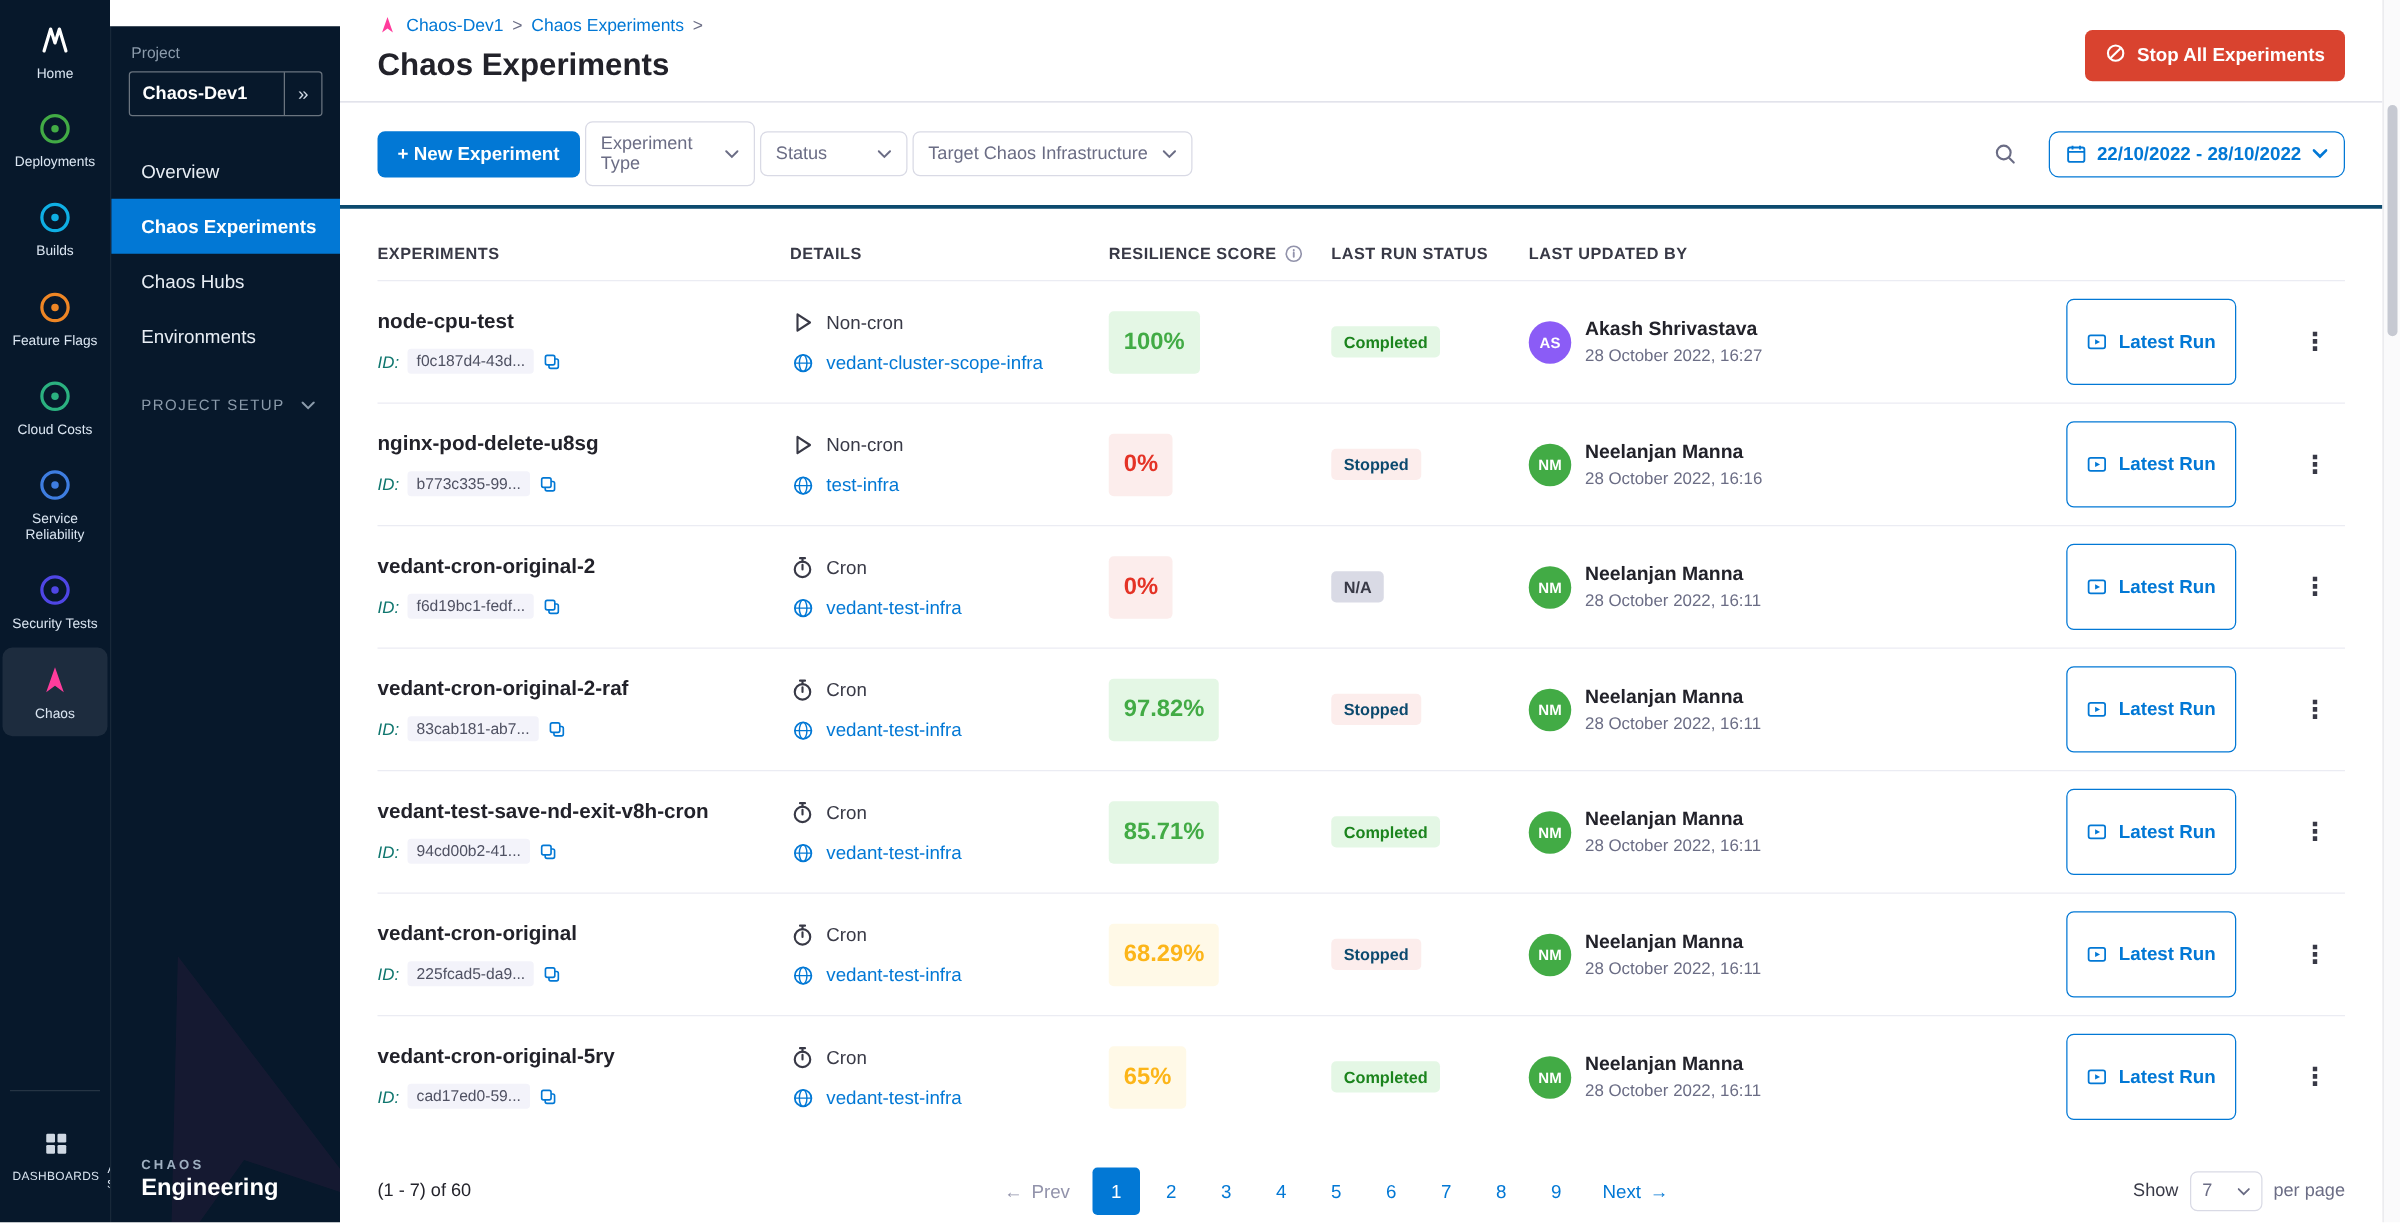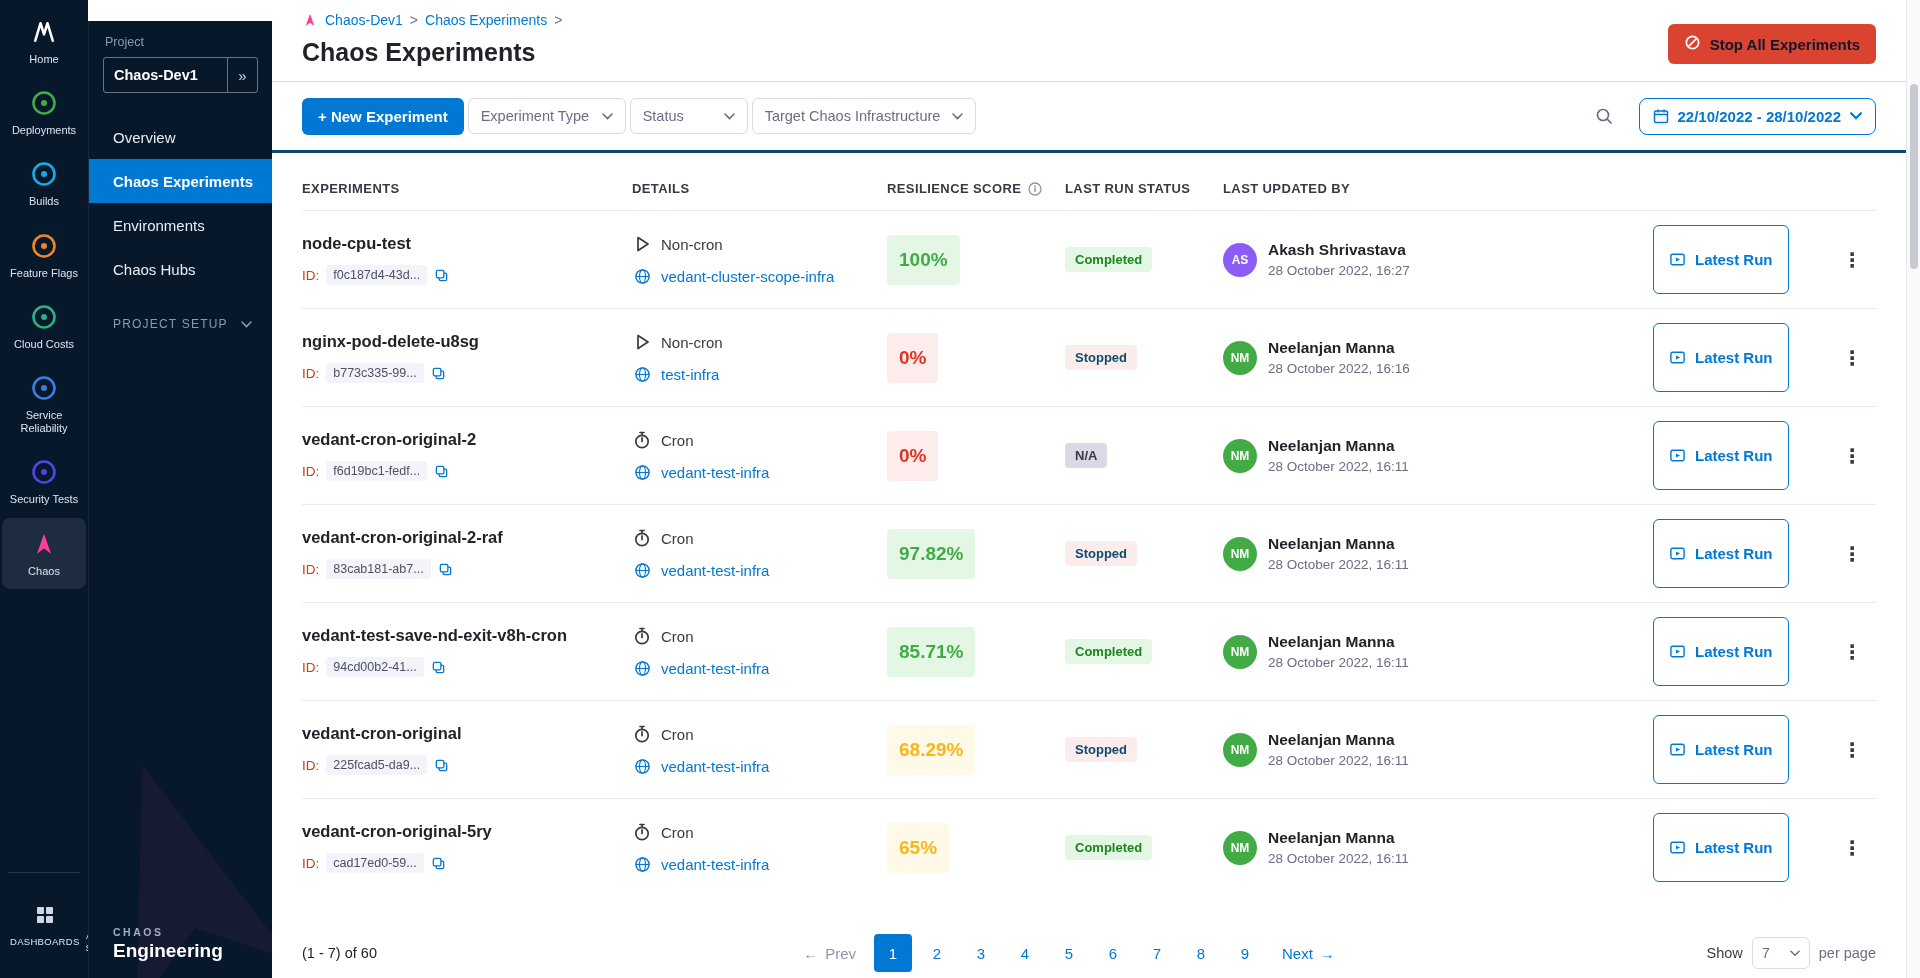"Stop All Experiments" .stop-btn { color: #0f172a -> #ffffff }
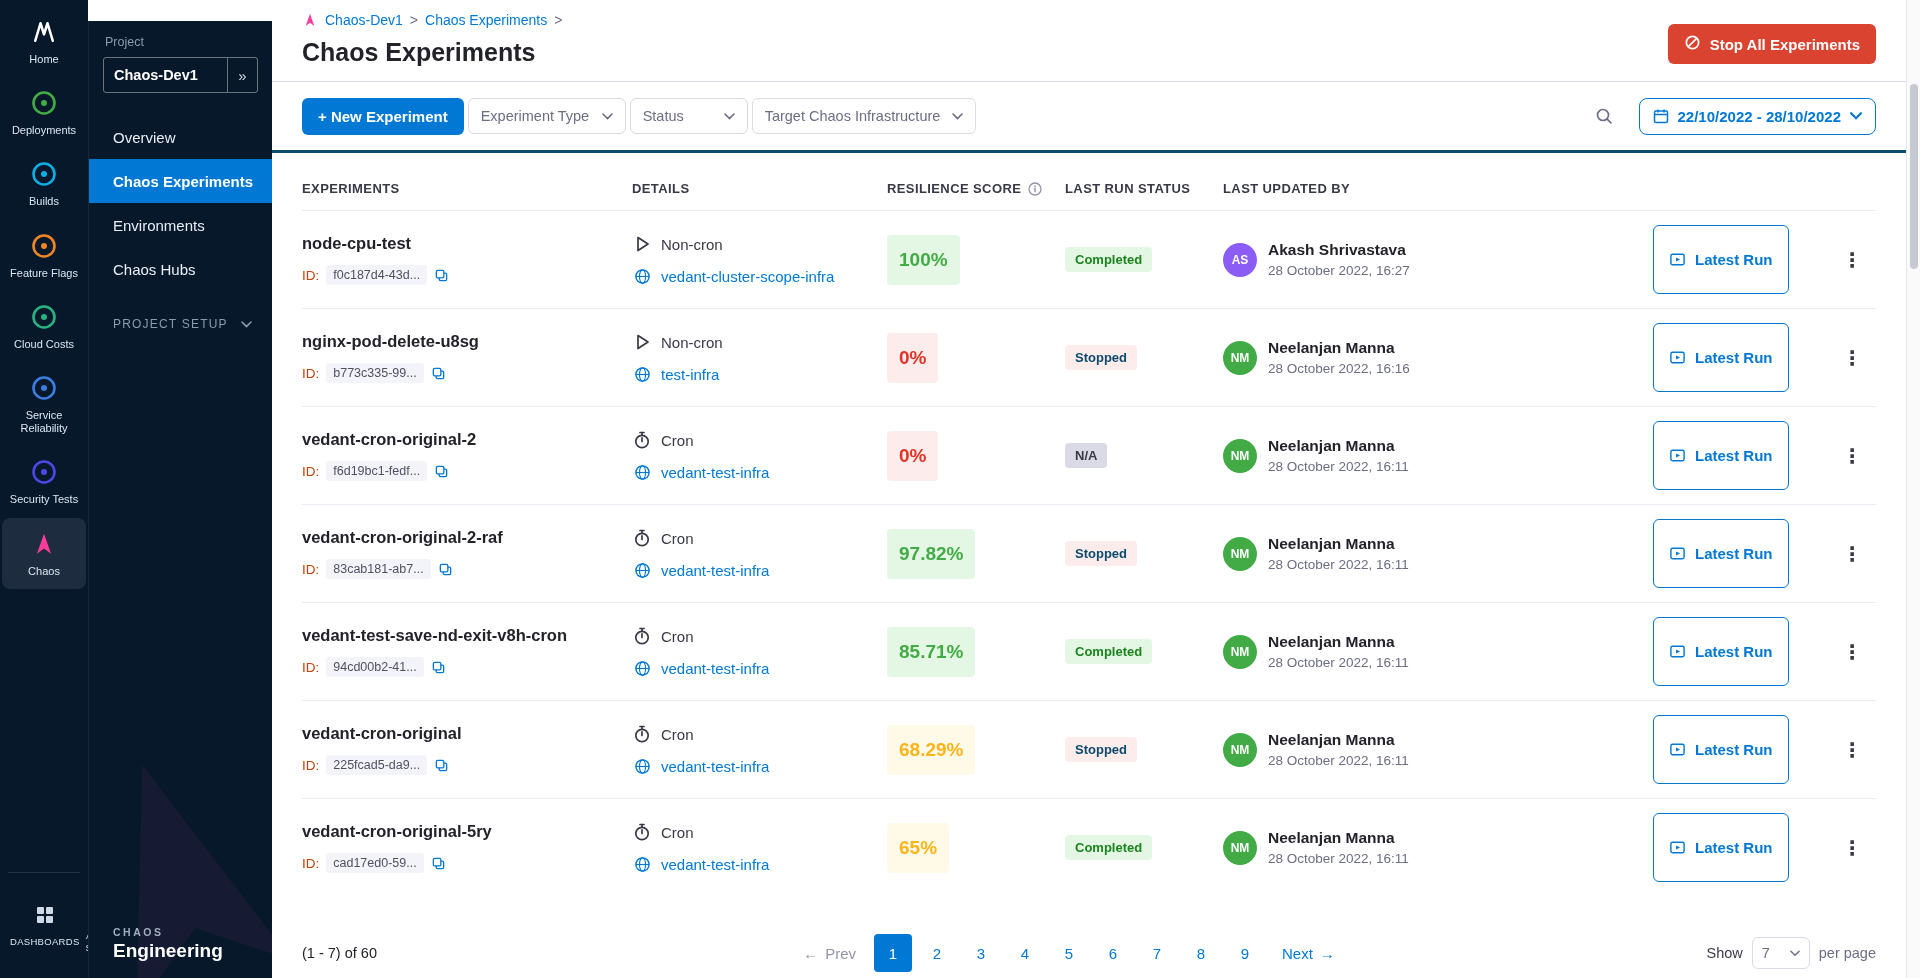"Experiment Type" .sel-w1 { width: 158px -> 136px }
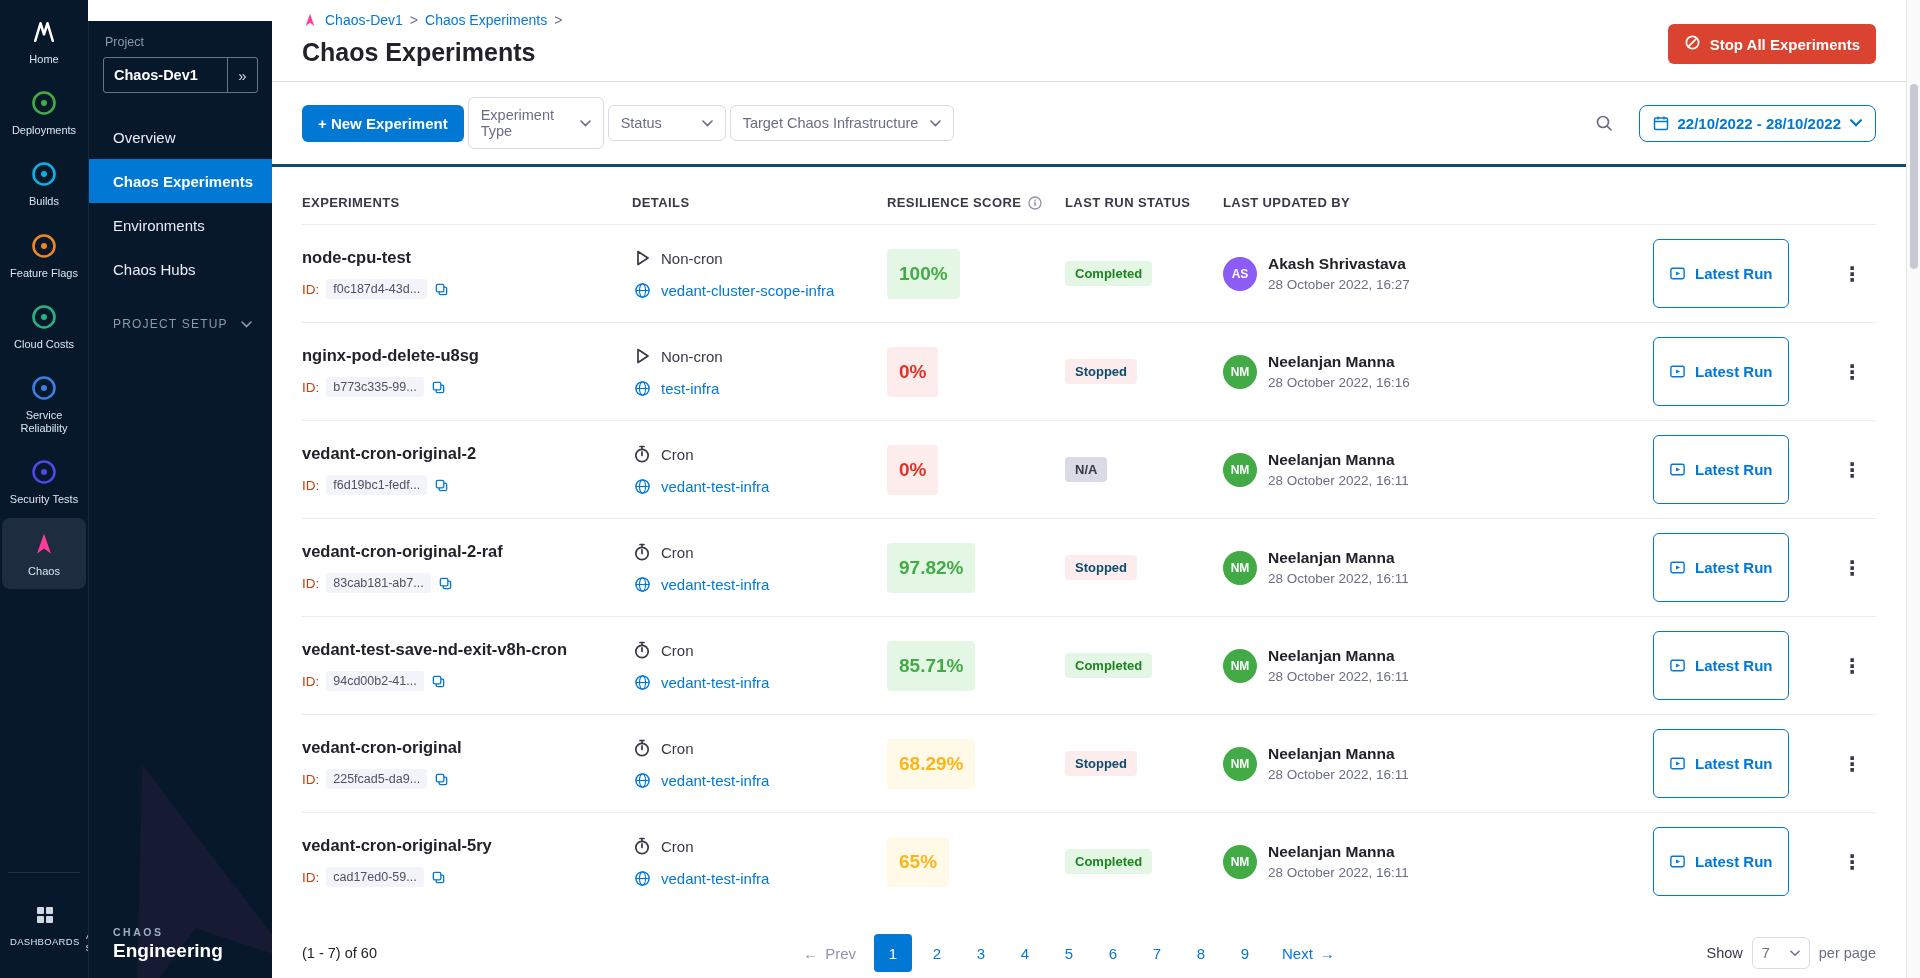"Environments" div.nav-item { order: before "Chaos Hubs" -> after "Chaos Hubs" }
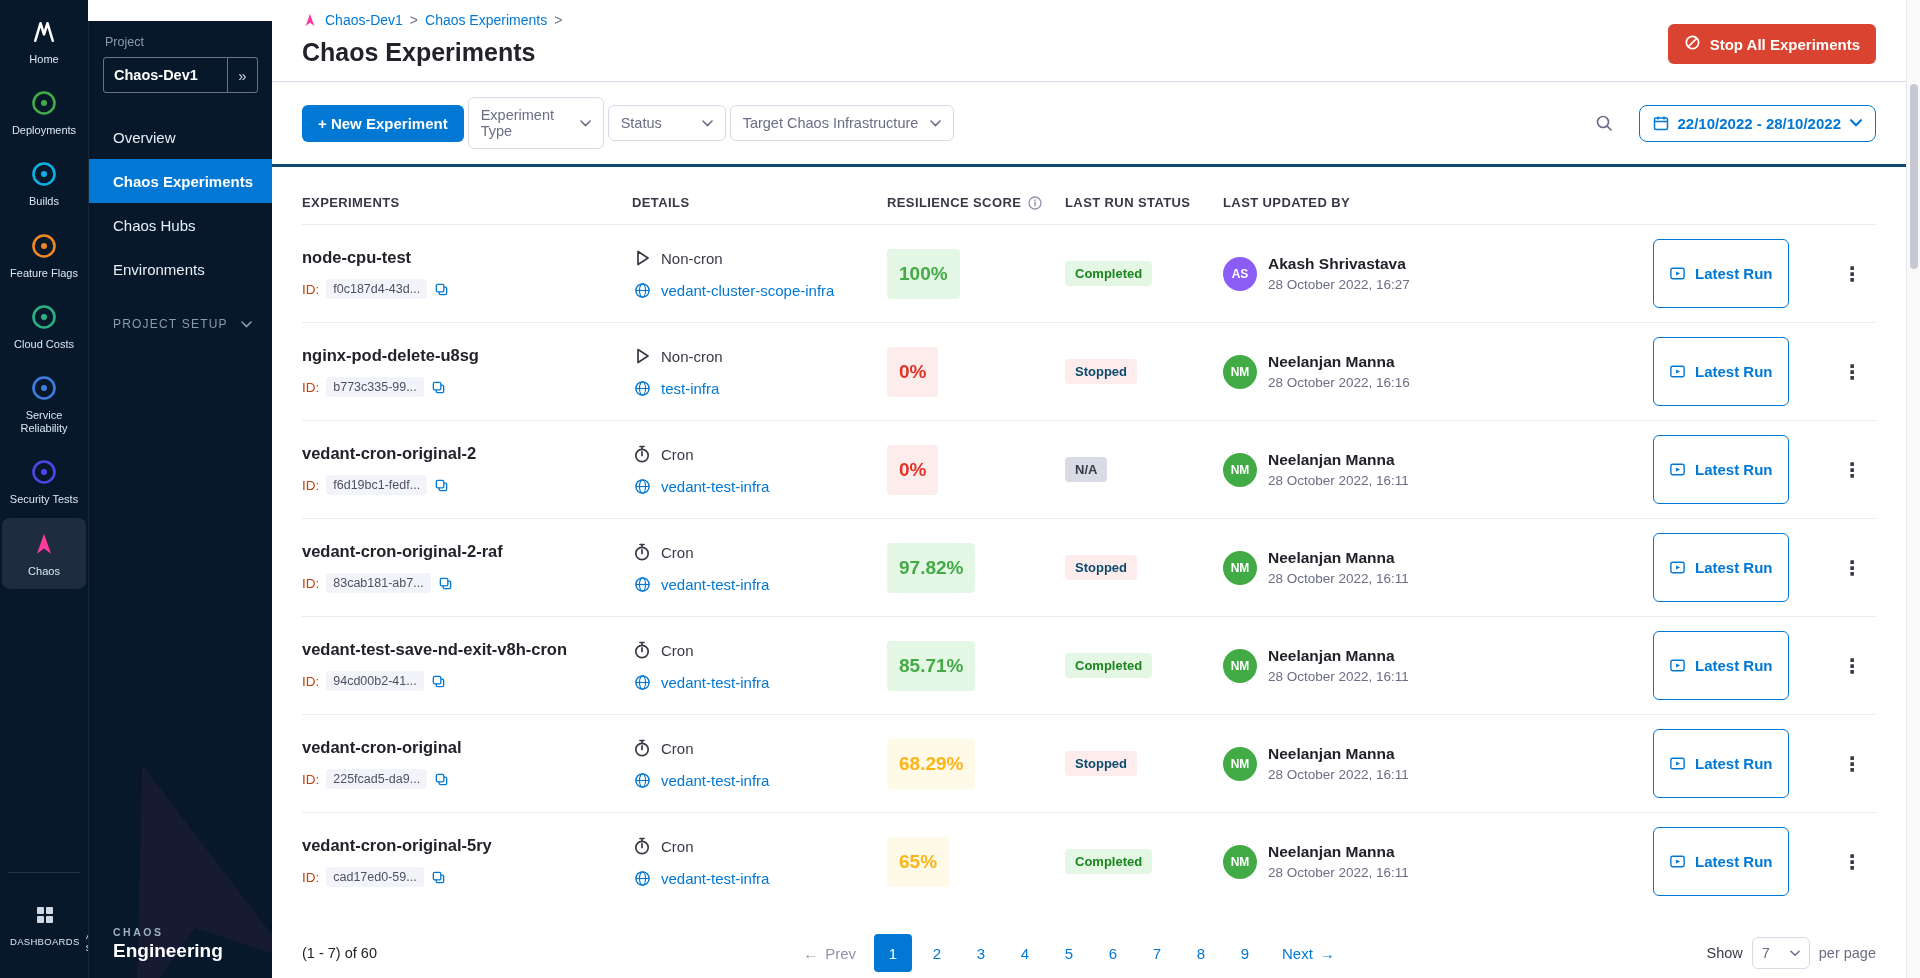"ID:" .id-lbl { color: #c2410c -> #0f766e; font-style: none -> italic }
